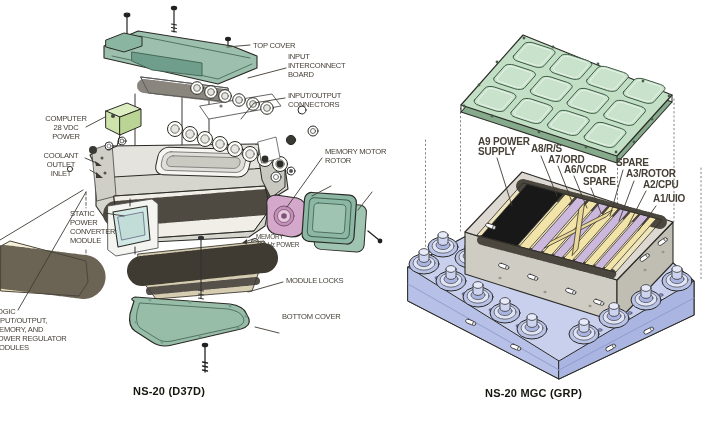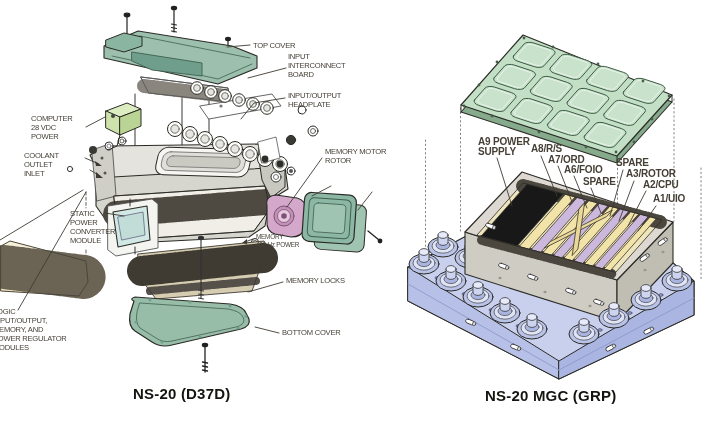"INPUT/OUTPUT" div.lbl { text: HEADPLATE -> CONNECTORS }
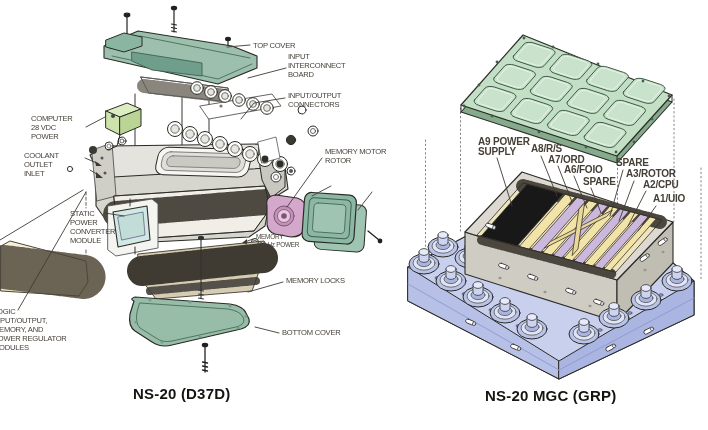"COMPUTER" .lbl.center { margin-left: none -> 8px; text-align: none -> center }
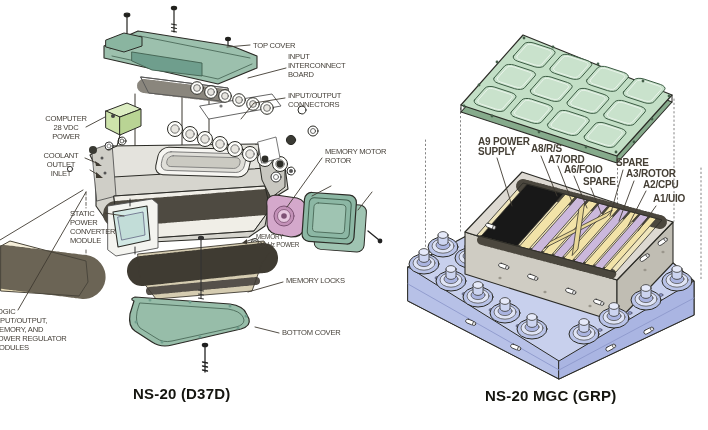"A6/FOIO" div.rlbl { text: A6/FOIO -> A6/VCDR }
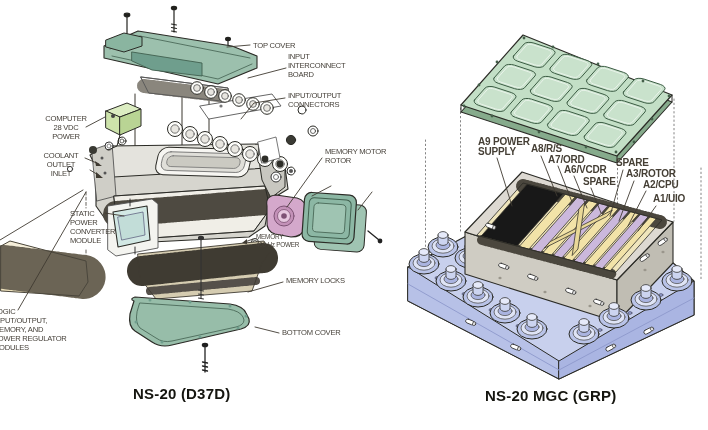"MEMORY LOCKS" div.lbl { text: MEMORY -> MODULE }
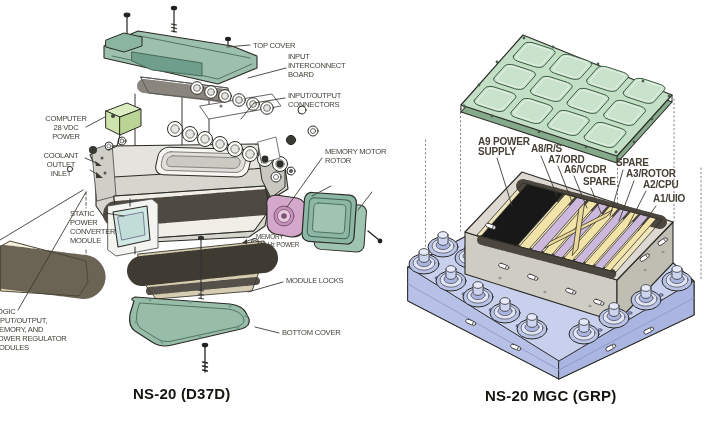"BOTTOM COVER" div.lbl { top: 328px -> 312px }
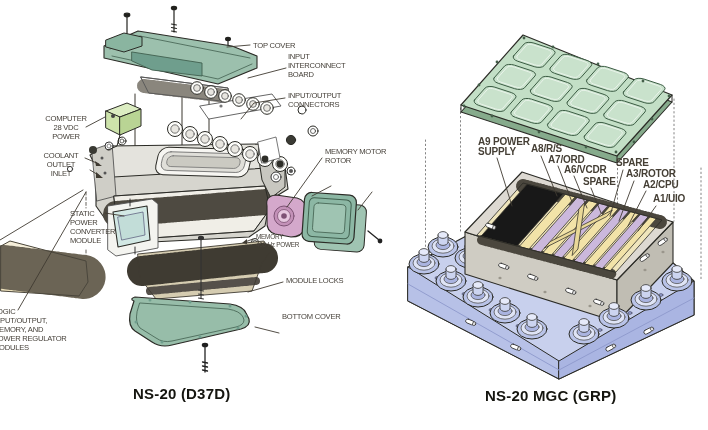"NS-20 (D37D)" .caption { font-size: 15px -> 11px }
